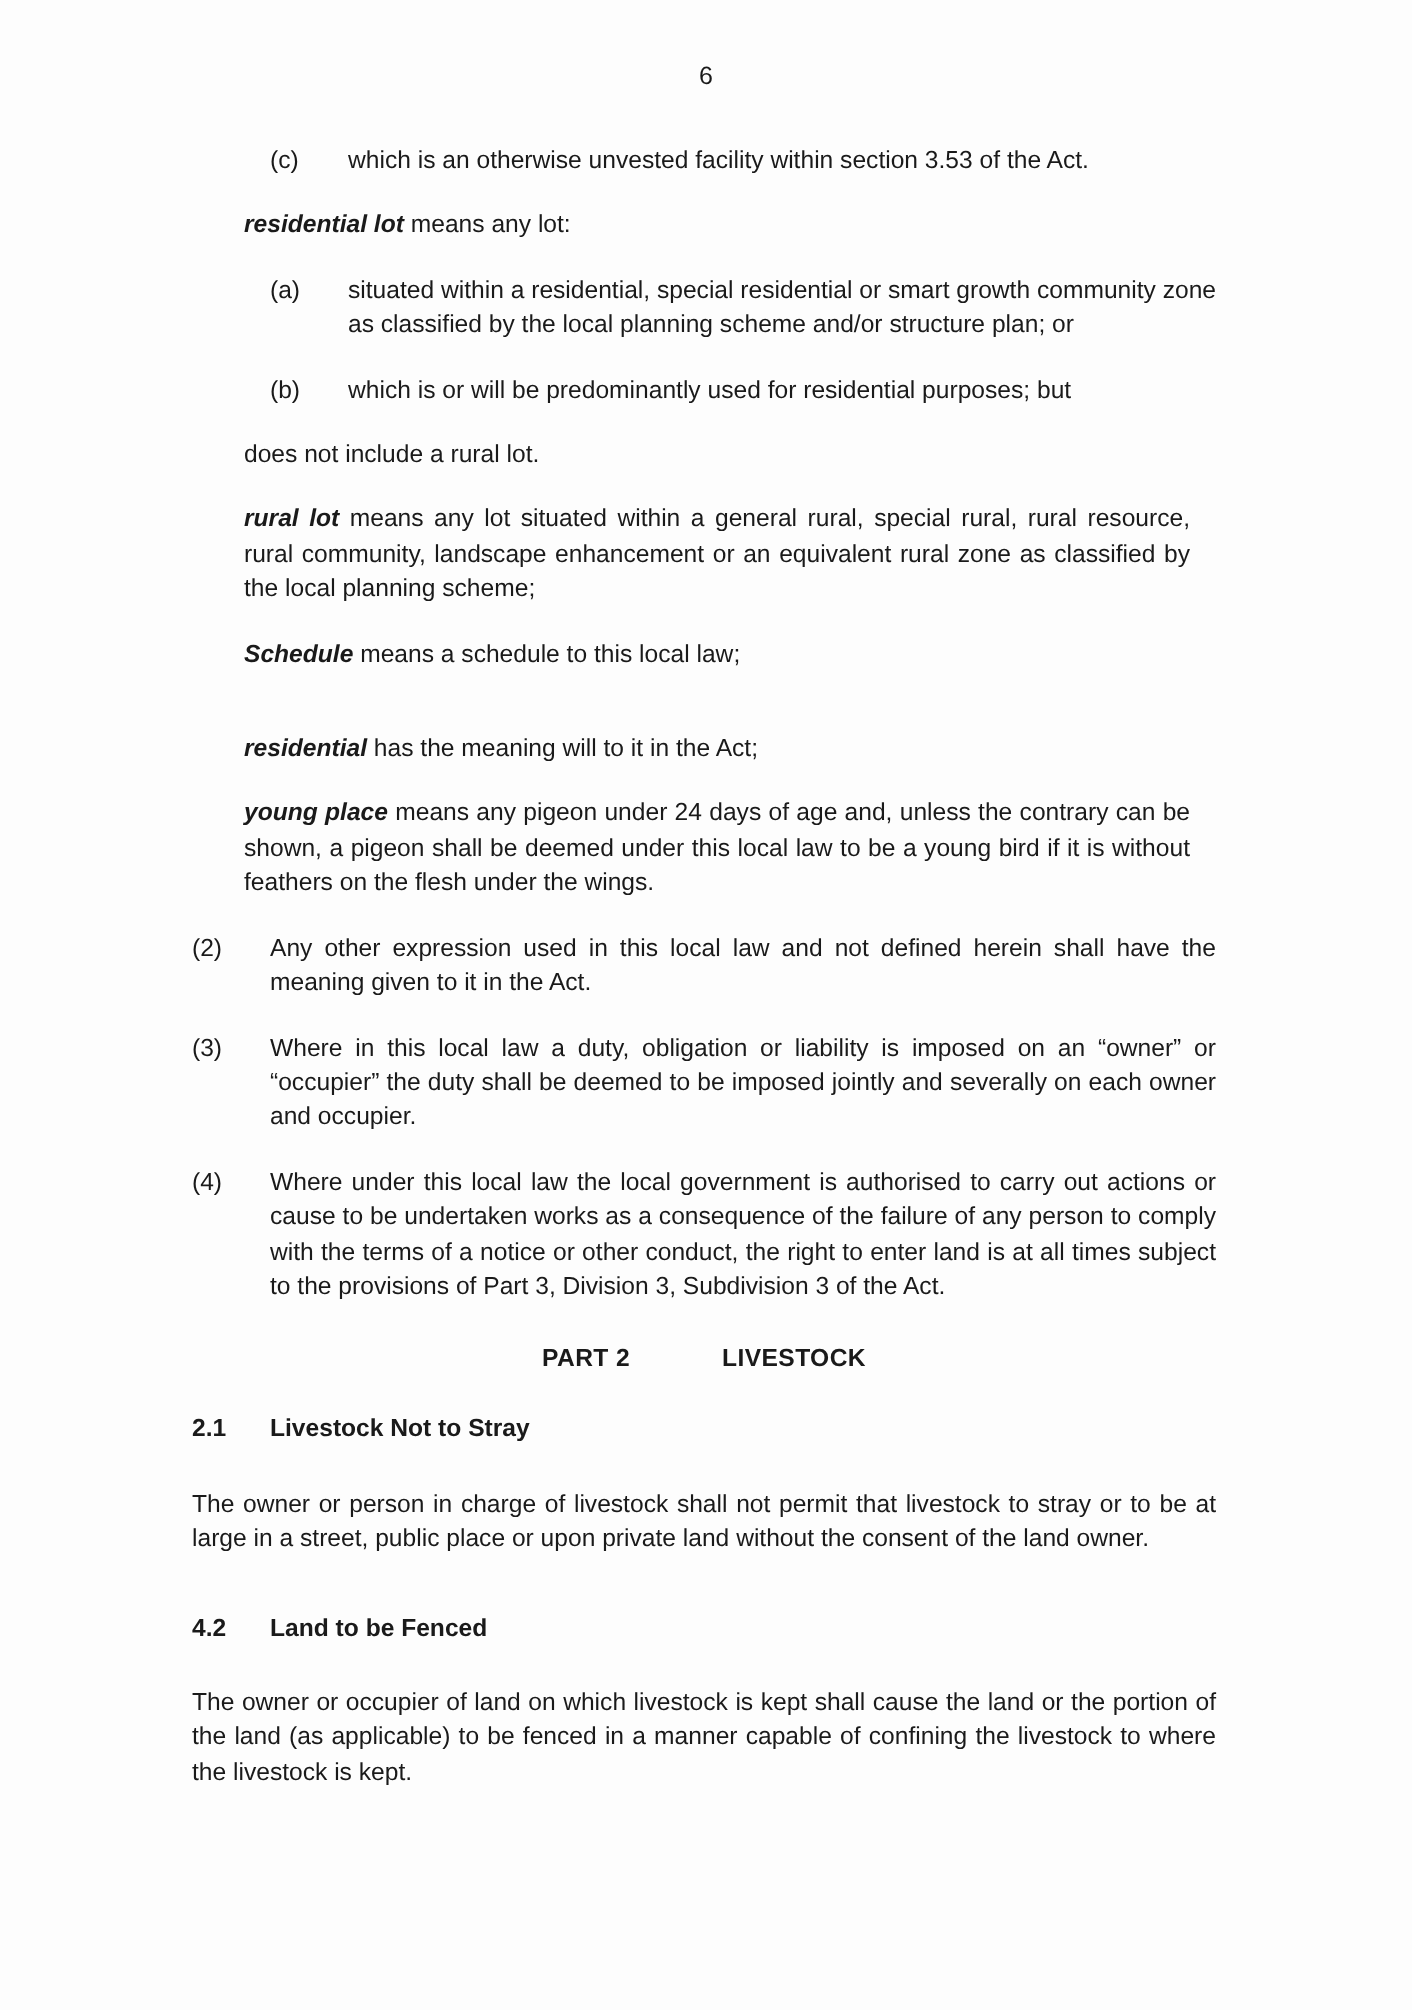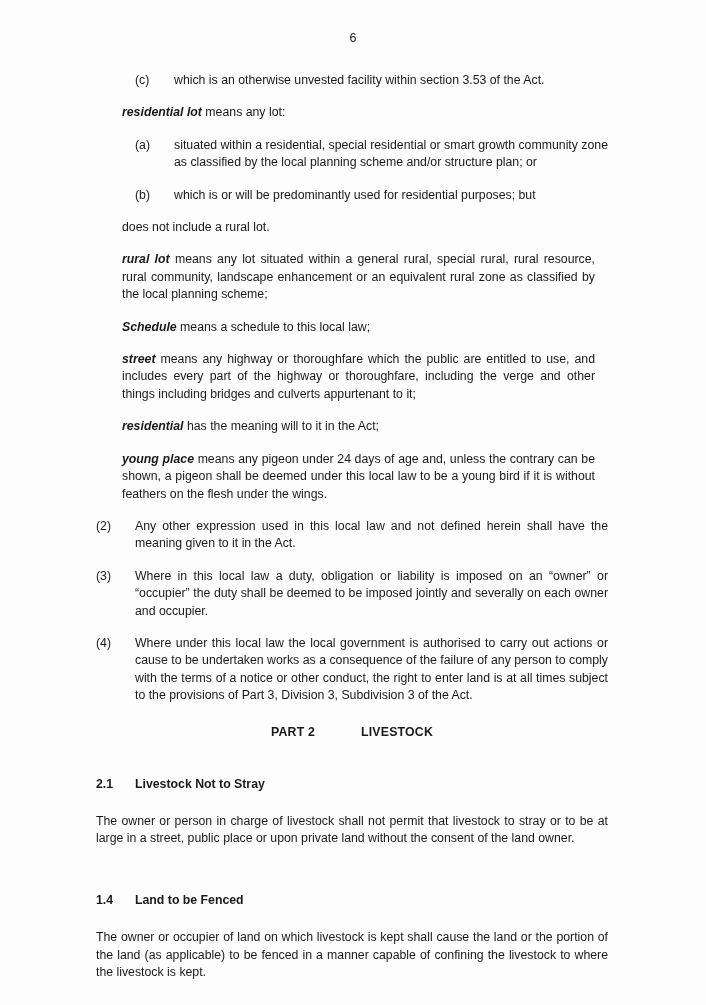"street means any highway or" p.para { html: <p><span>street</span><span> means any highway or thoroughfare which the public are entitled to use, and includes every part of the highway or thoroughfare, including the verge and other things including bridges and culverts appurtenant to it;</span></p> -> none }
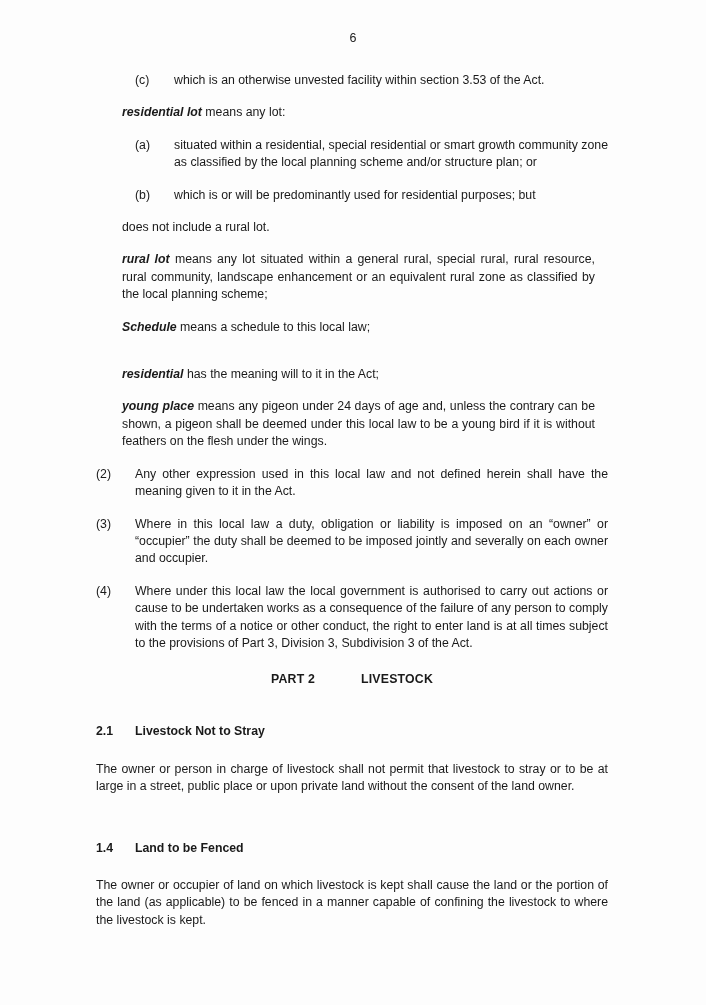"2.1" .clause-heading { margin-top: 17px -> none }
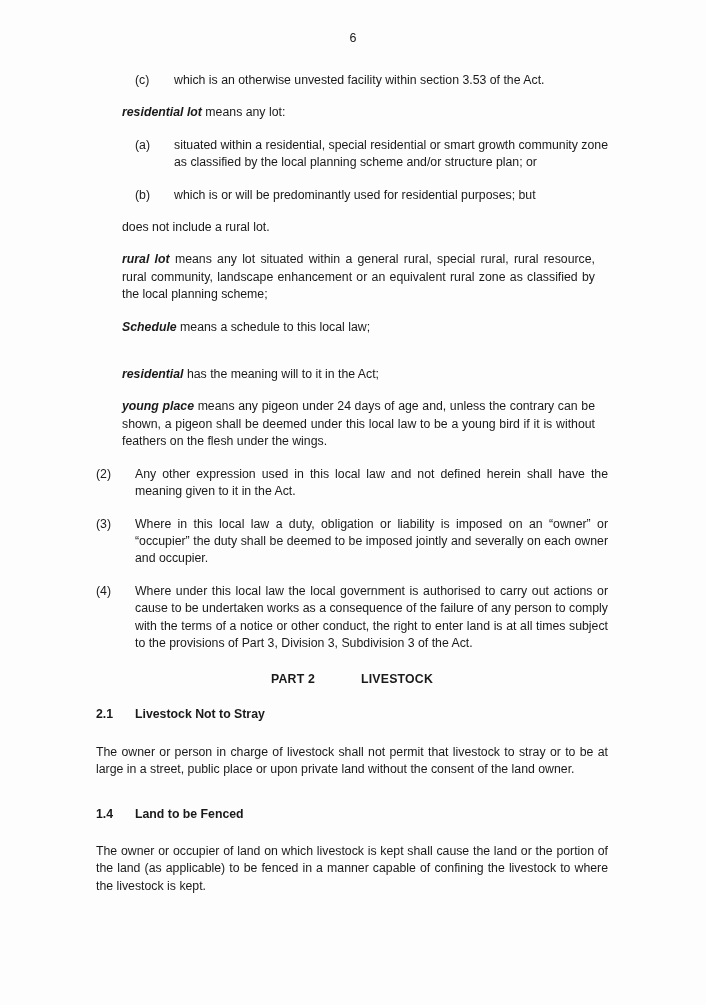"1.4" span.clause-num { text: 1.4 -> 4.2 }
